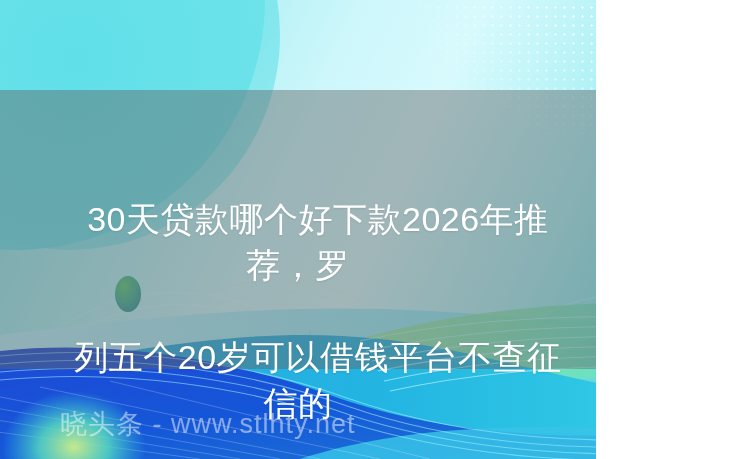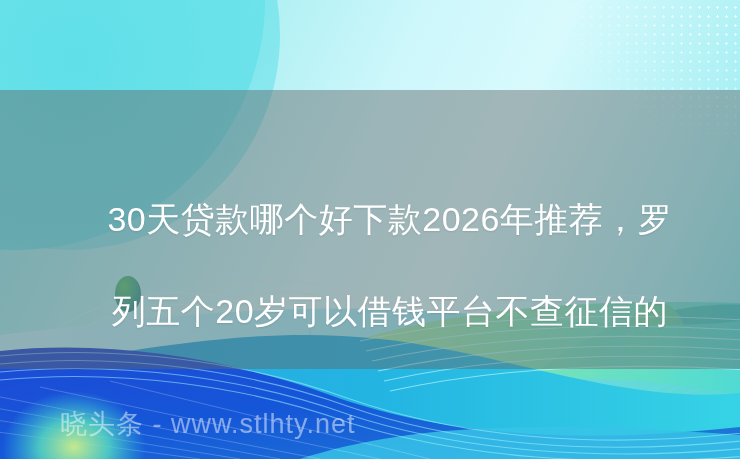"30天贷款哪个好下款2026年推荐，罗" #poster { width: 740px -> 596px }
